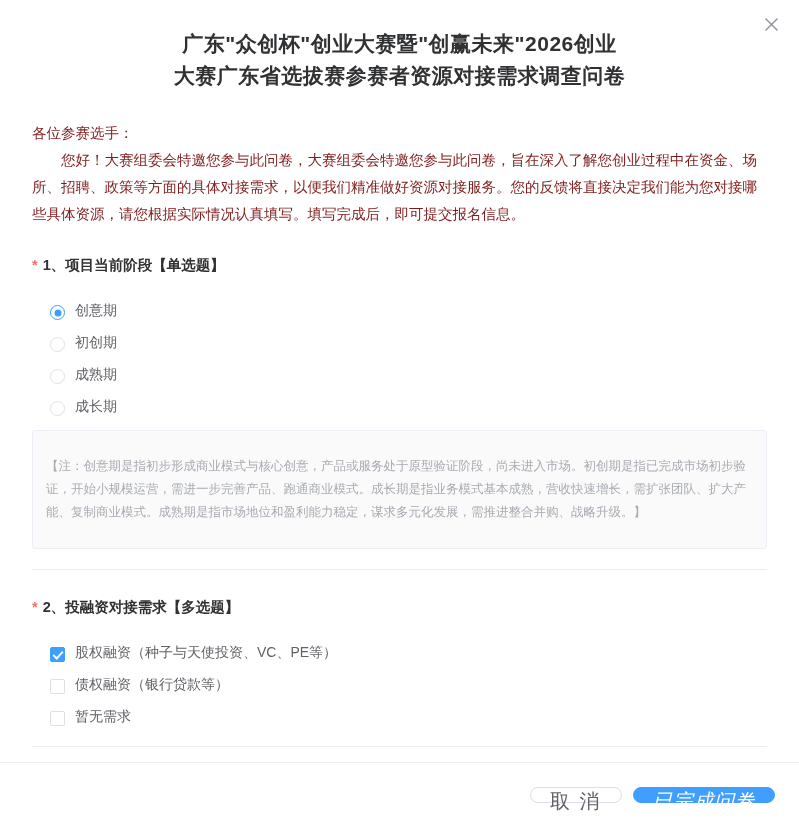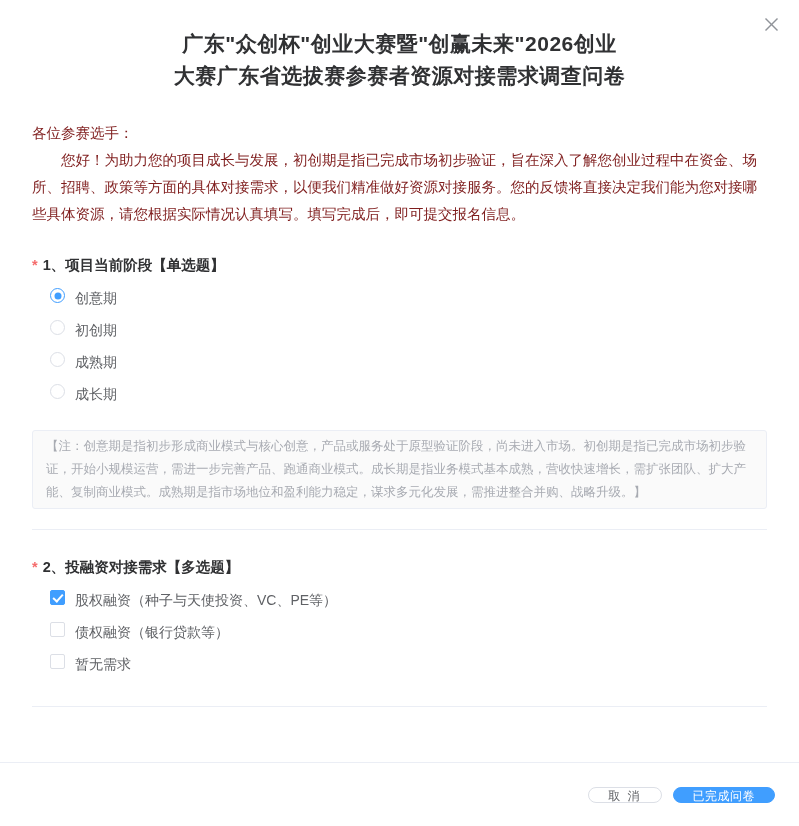"您好！为助力您的项目成长与发展，初创期是指已完成市场初步验证，旨在深入了解您创业" p.indent { text: 为助力您的项目成长与发展，初创期是指已完成市场初步验证 -> 大赛组委会特邀您参与此问卷，大赛组委会特邀您参与此问卷 }
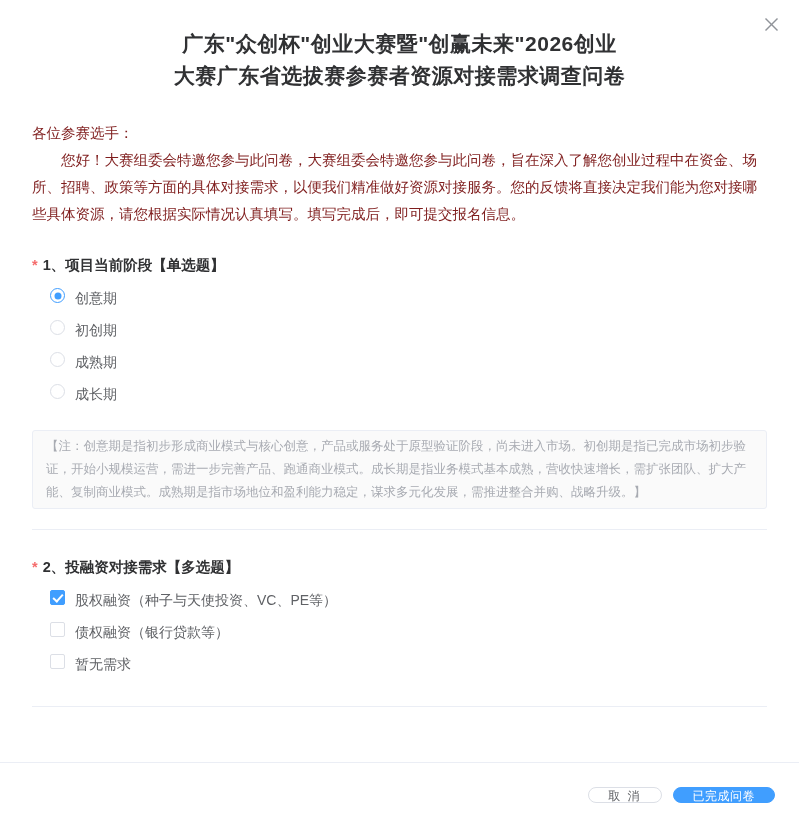"创意期" .opt-row { align-items: flex-start -> flex-end }
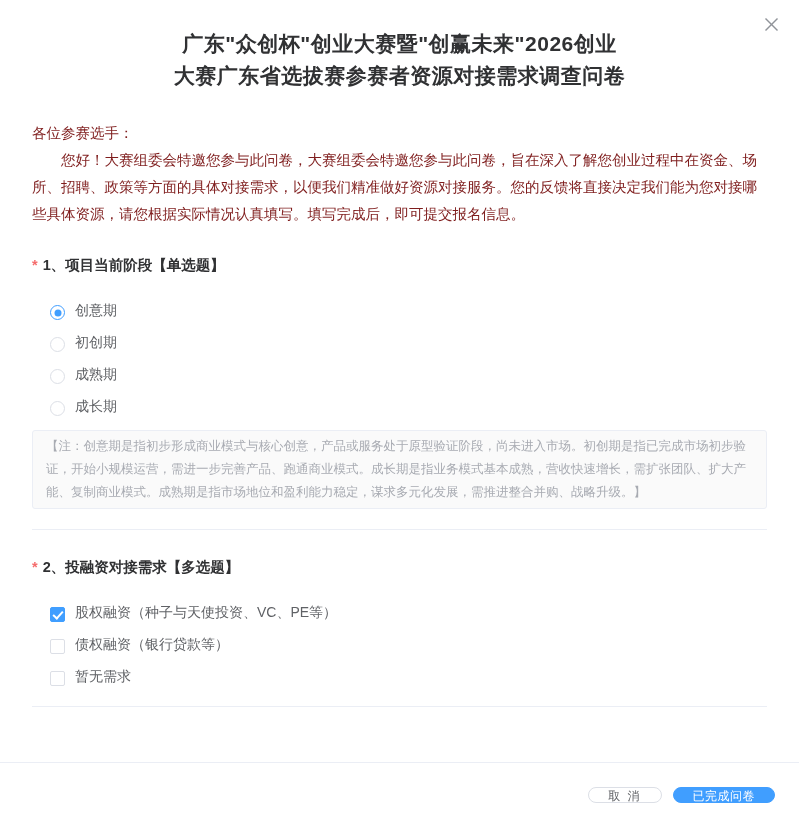"【注：创意期是指初步形成商业模式与核心创意，产品或服务处于原型验证阶段，尚未进入" .note-box { padding: 4px 13px -> 24px 13px }
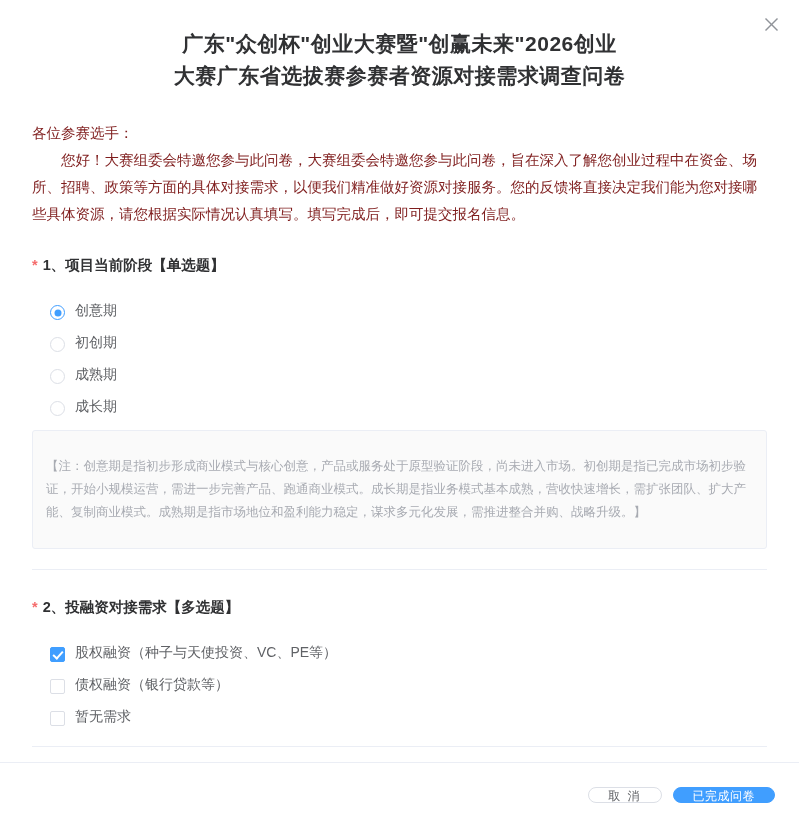"取 消" .btn { font-size: 12px -> 20px }
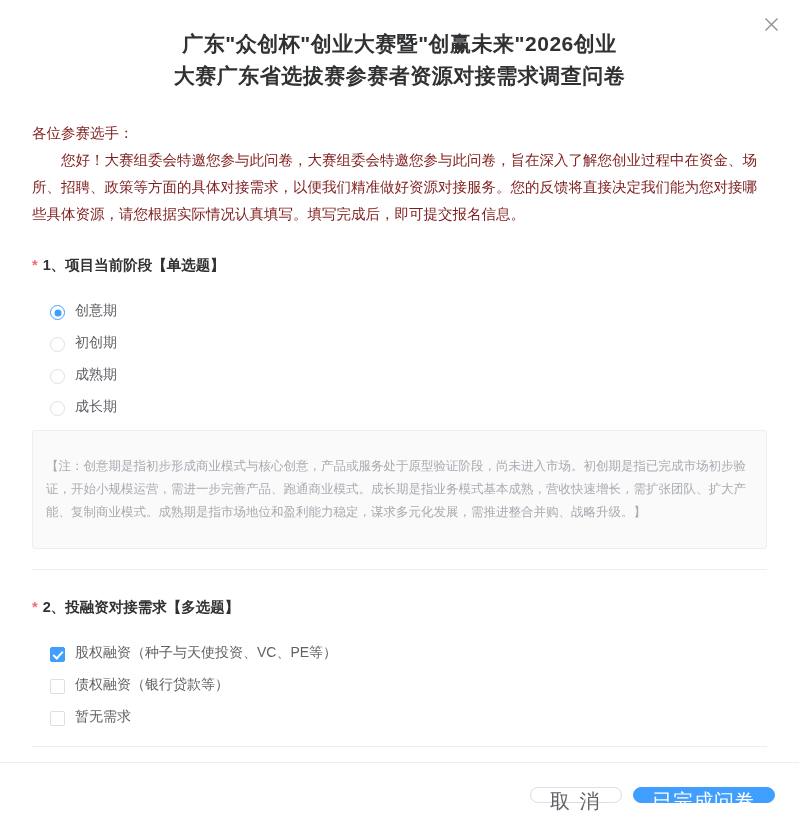"已完成问卷" .btn-primary { font-style: none -> italic }
